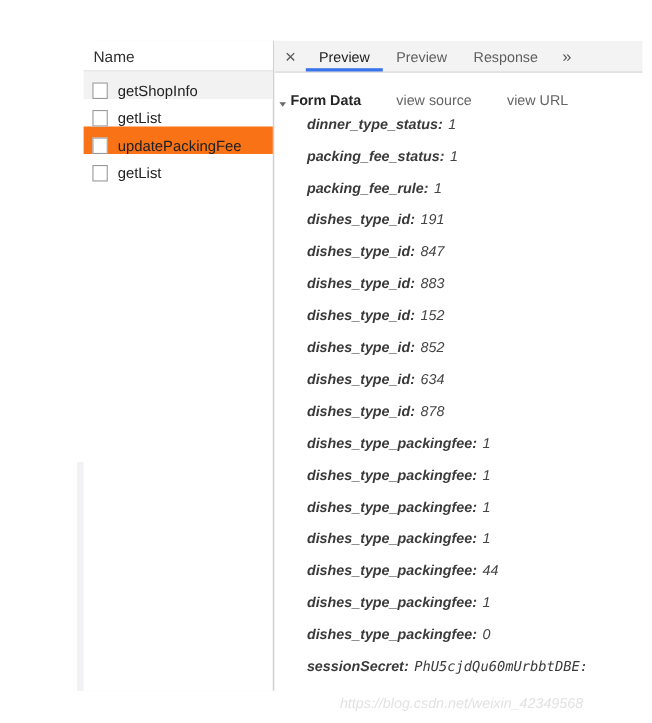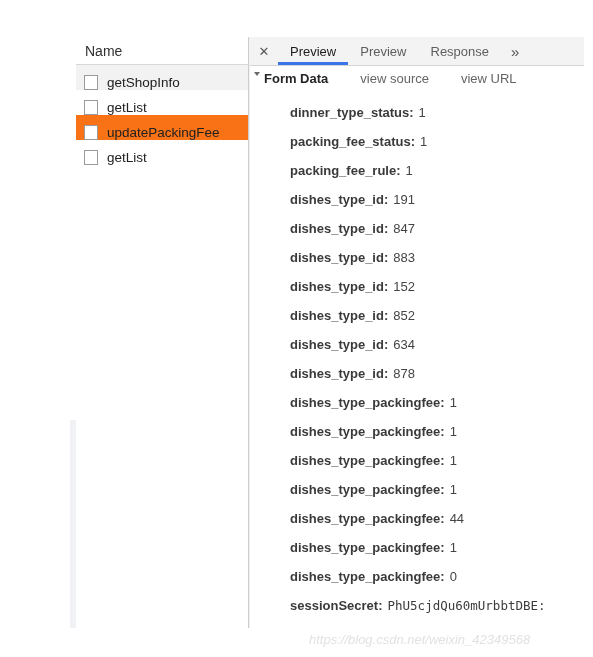"Form Data" #section-header { align-items: flex-start -> flex-end }
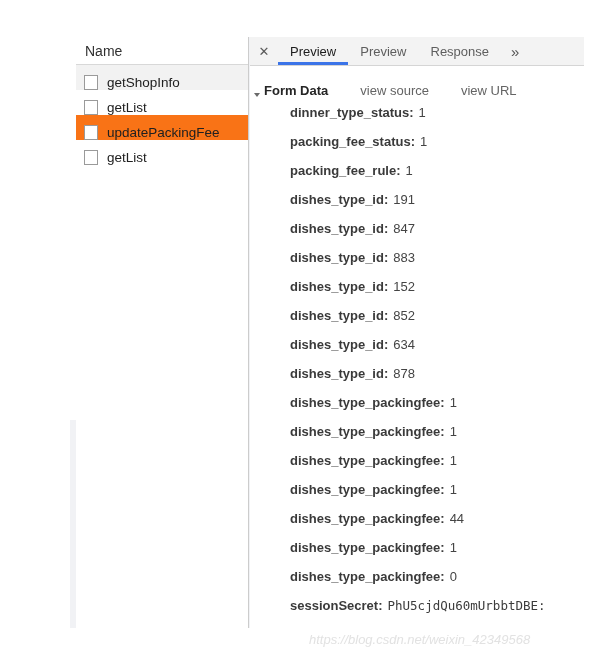"dinner_type_status" .kv-row { font-style: none -> italic; padding-left: 40px -> 29px }
